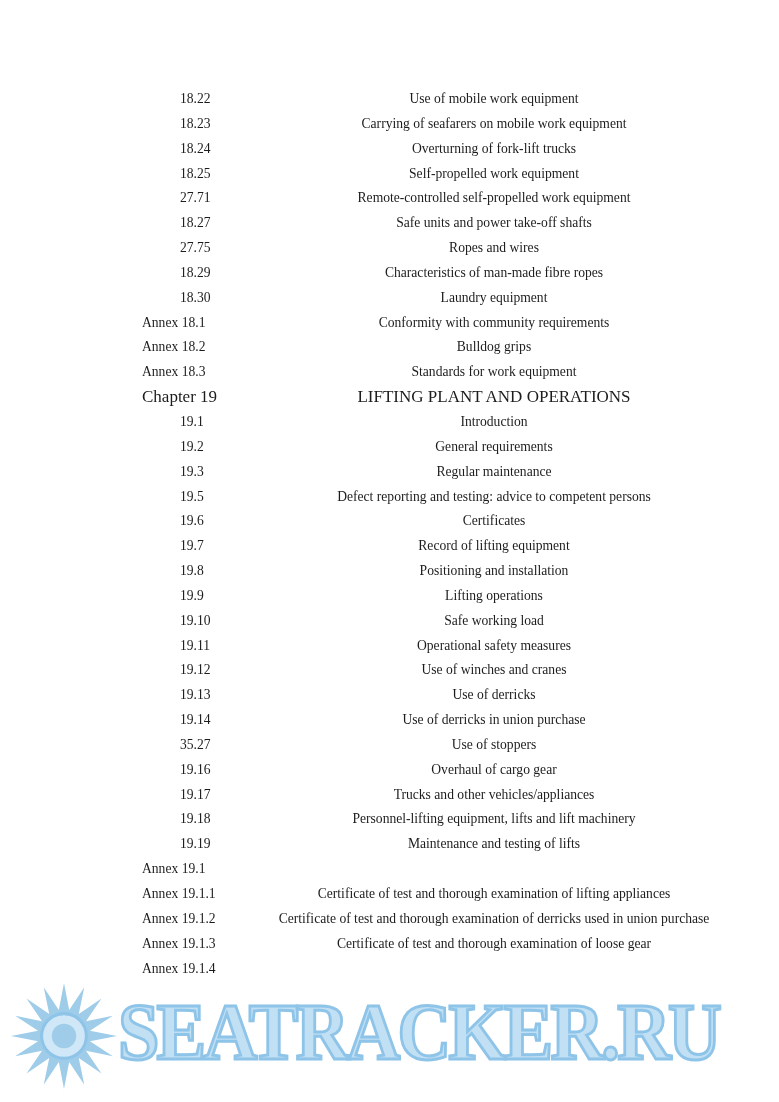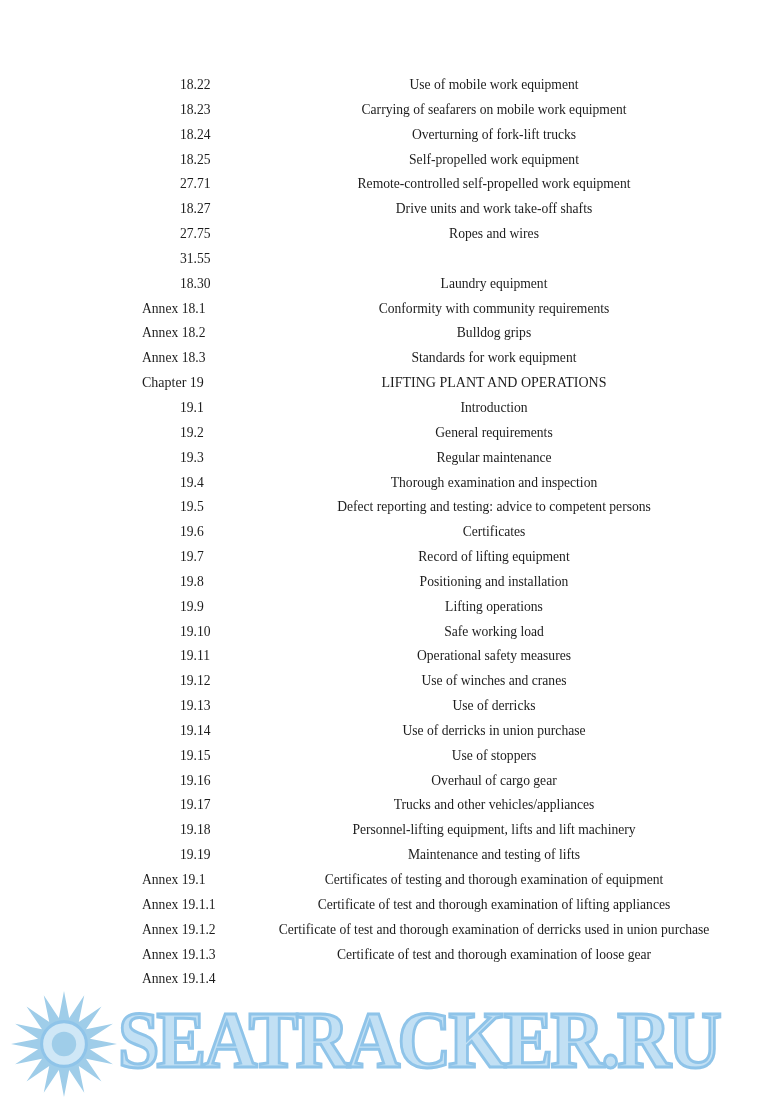"18.22" .toc { top: 73px -> 87px }
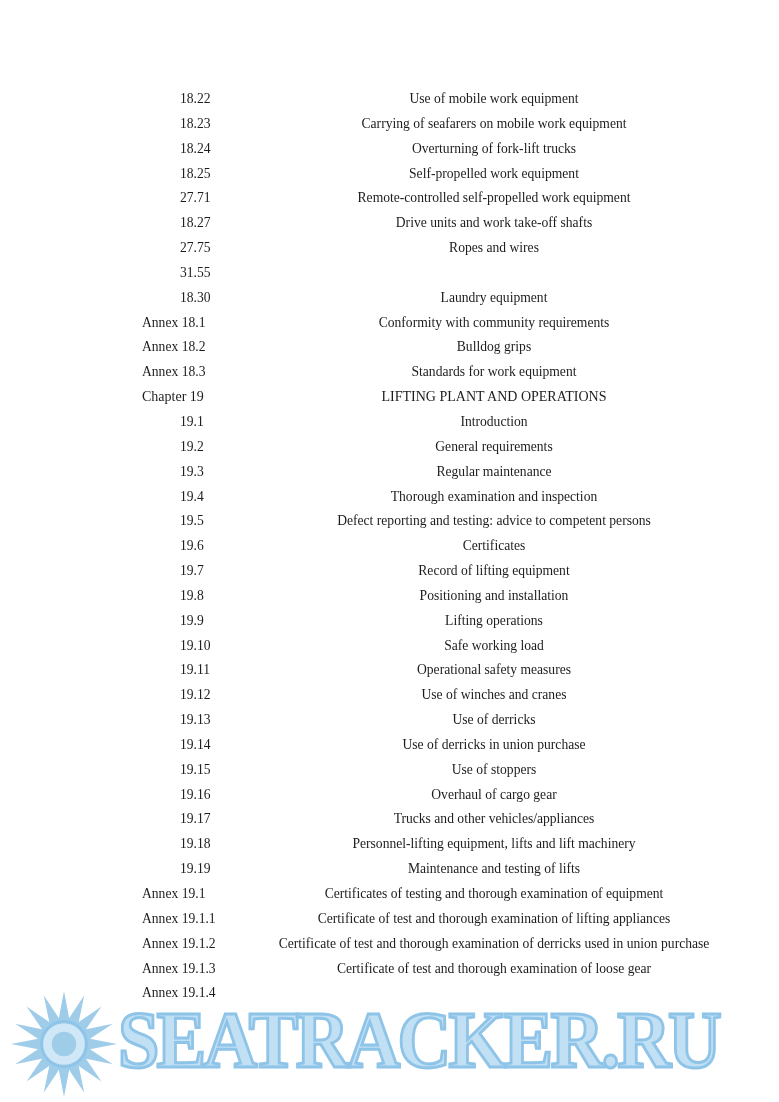"Drive units and work take-off" span.tit { text: Drive units and work -> Safe units and power }
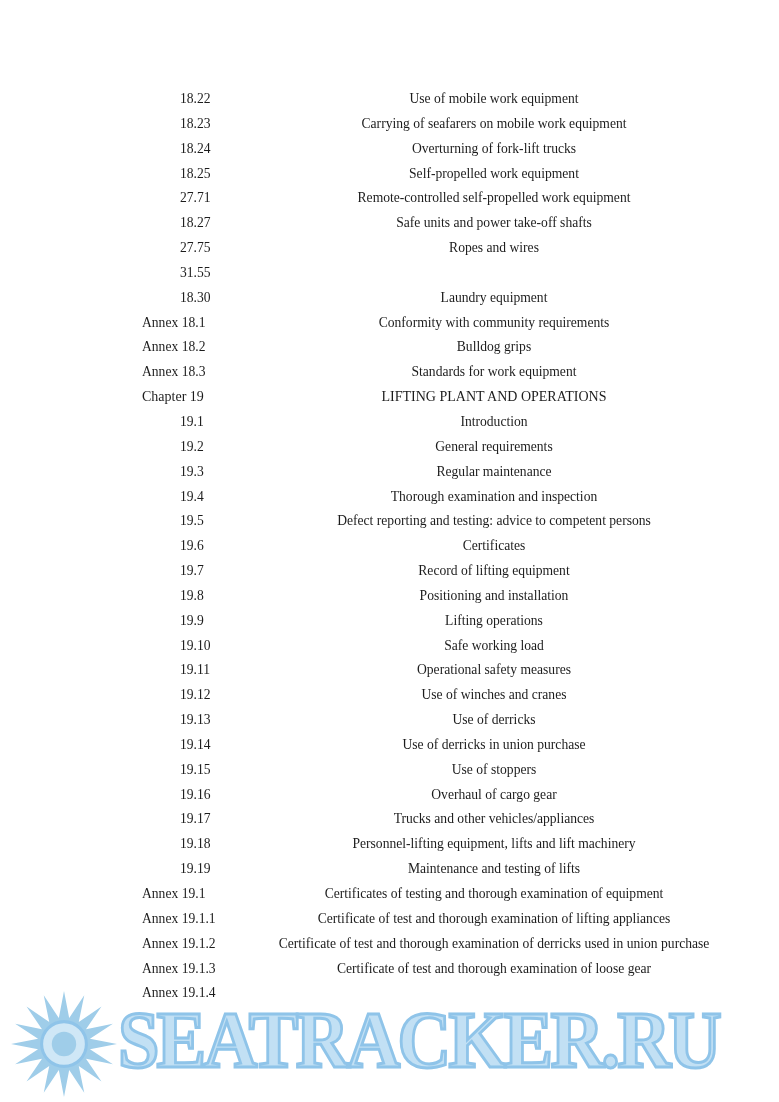"31.55" span.lab { text: 31.55 -> 18.29 }
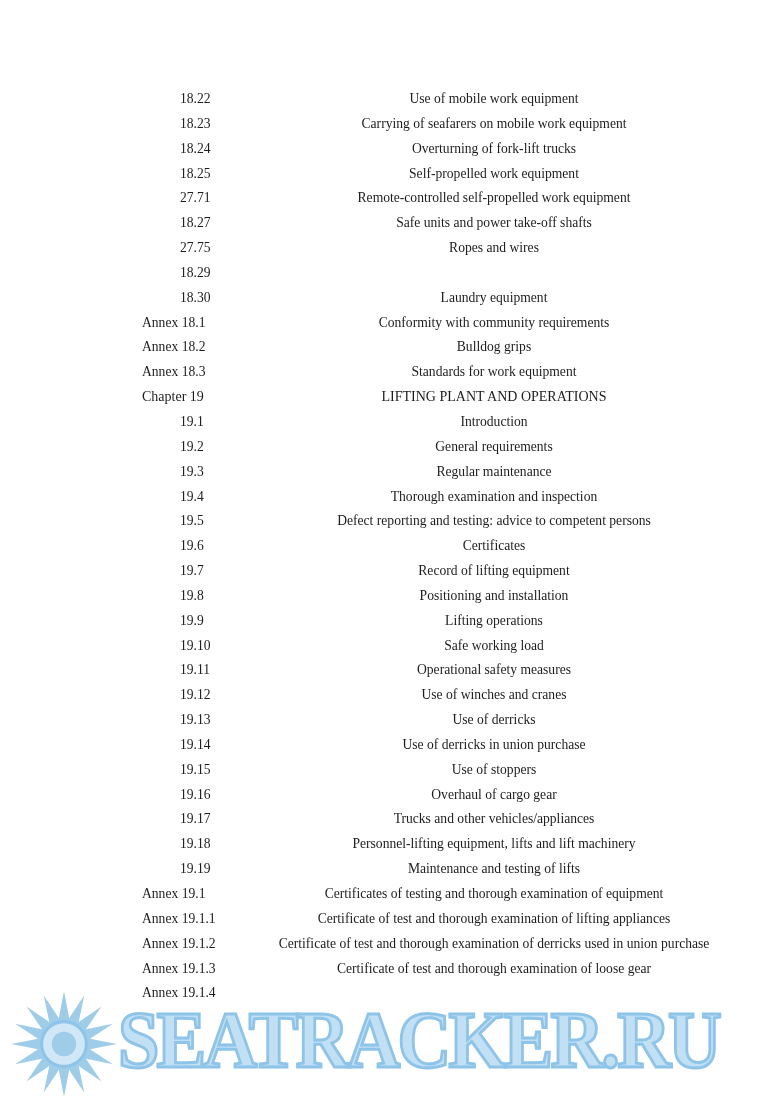"Characteristics of man-made fibre ropes" span.tit { html: none -> <span>Characteristics of man-made fibre ropes</span> }
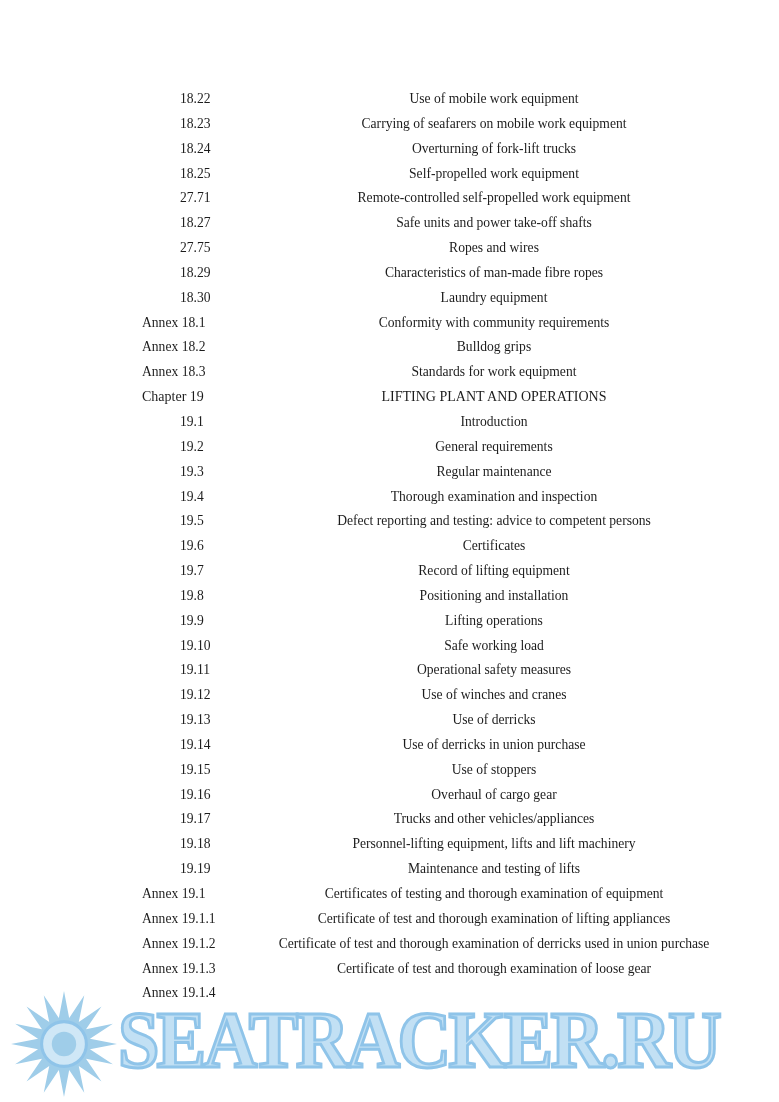"Chapter 19" .toc-row.chapter { font-size: 14px -> 17px }
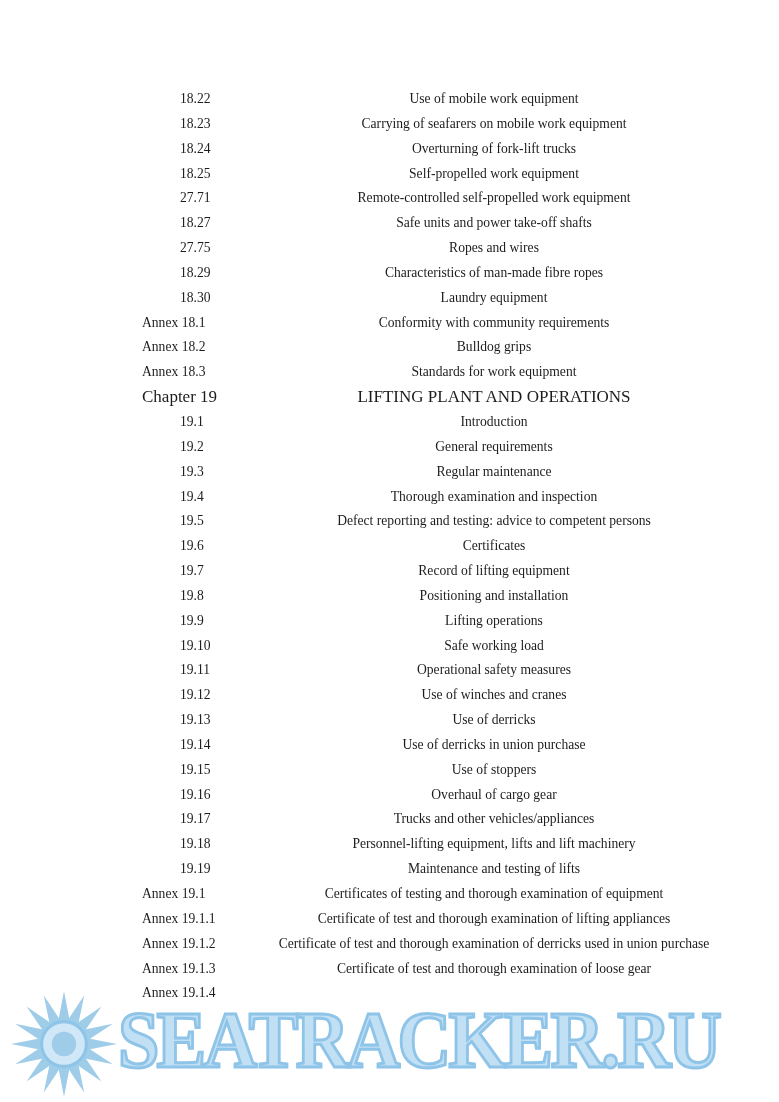"19.4" div.toc-row { html: <div> <span>19.4</span> <span>Thorough examination and inspection</span> </div> -> none }
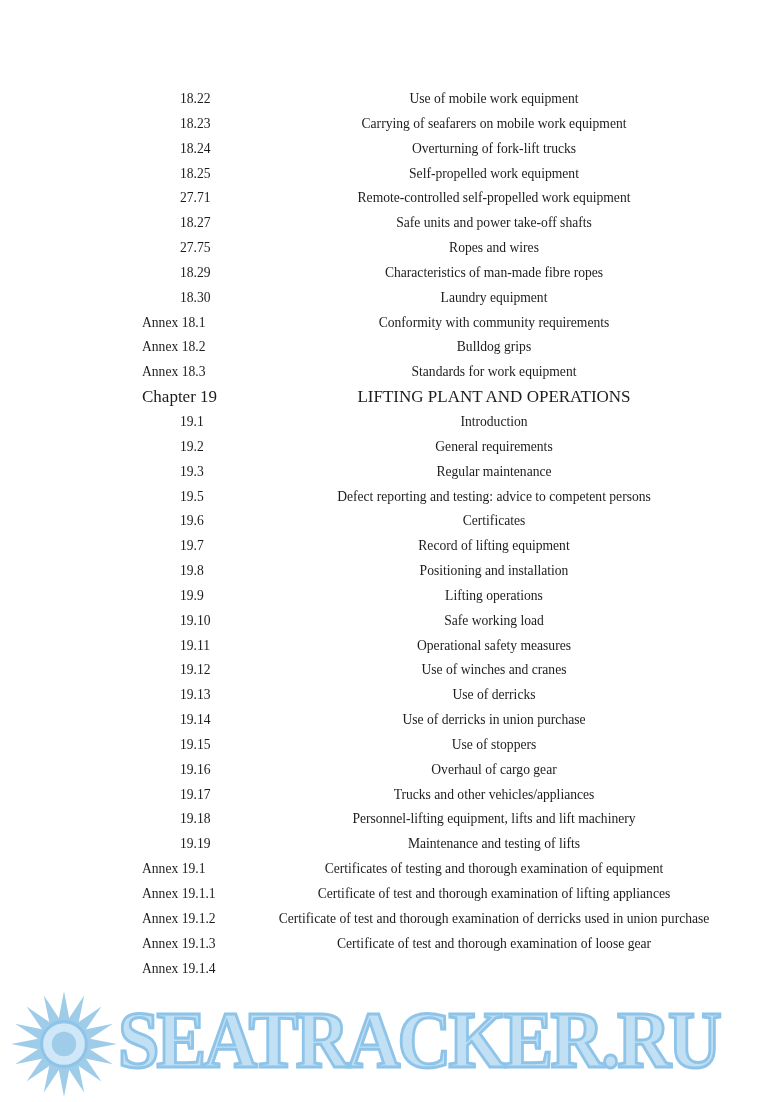"19.15" span.lab { text: 19.15 -> 35.27 }
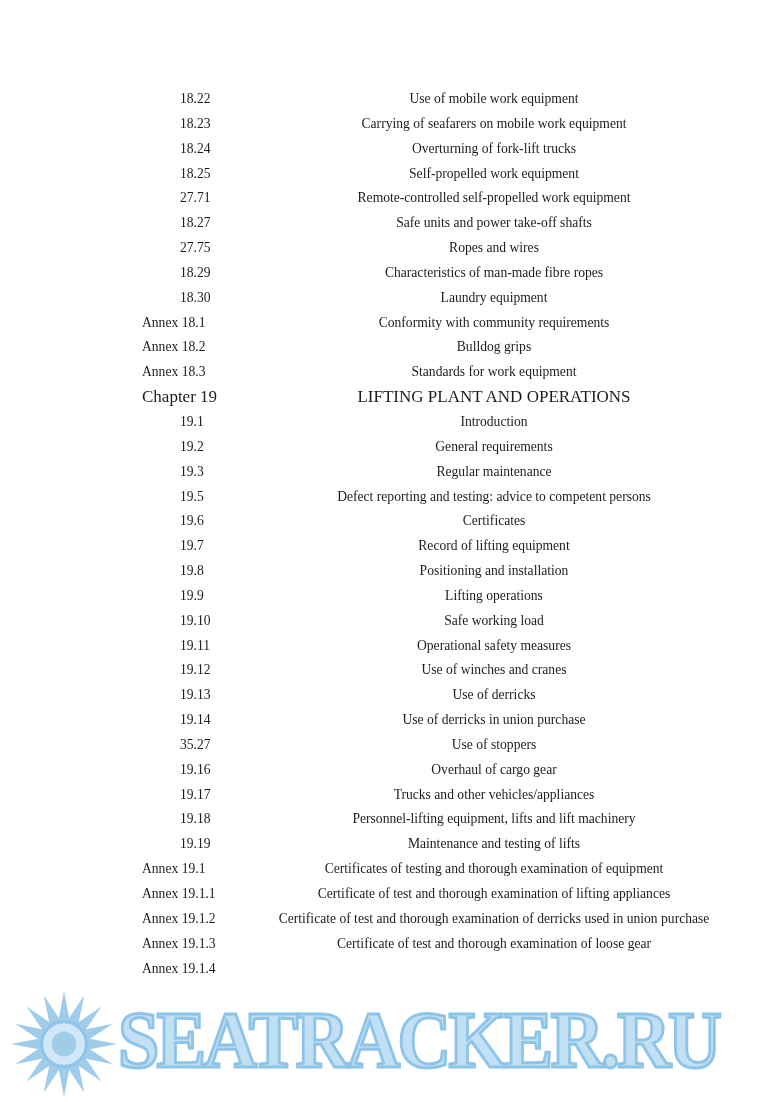"Certificates of testing and thorough" span.tit { html: <span>Certificates of testing and thorough examination of equipment</span> -> none }
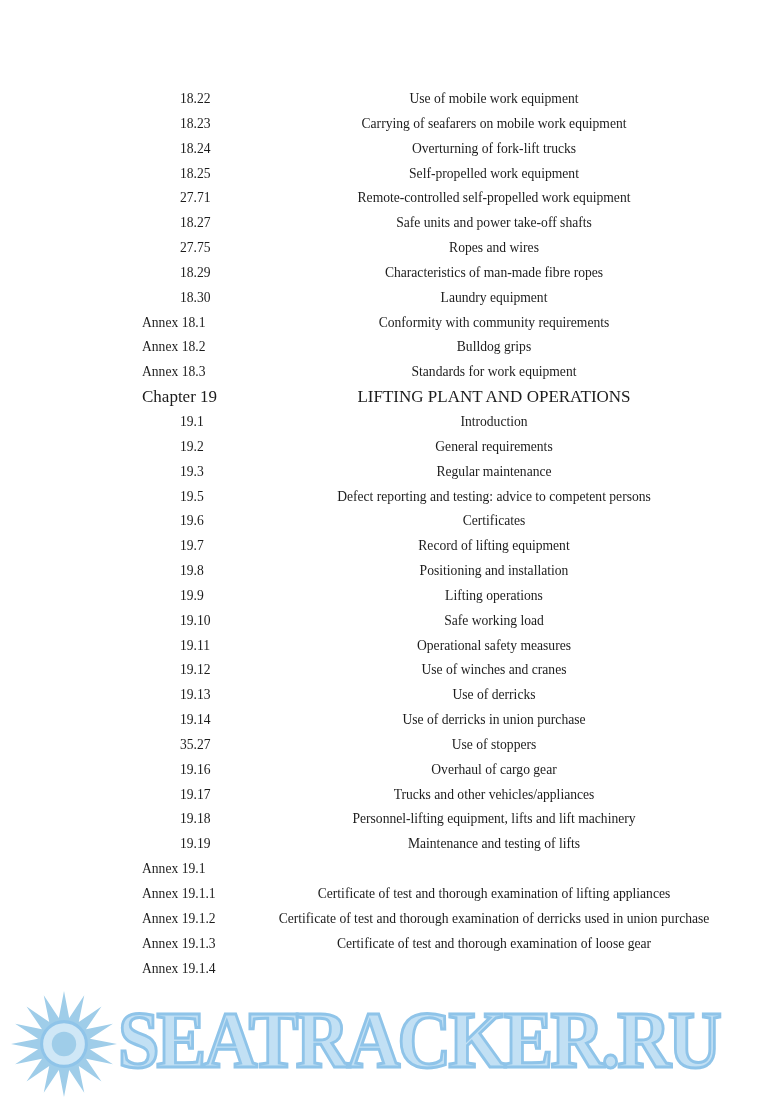"SEATRACKER.RU" .watermark { bottom: 8px -> 16px }
